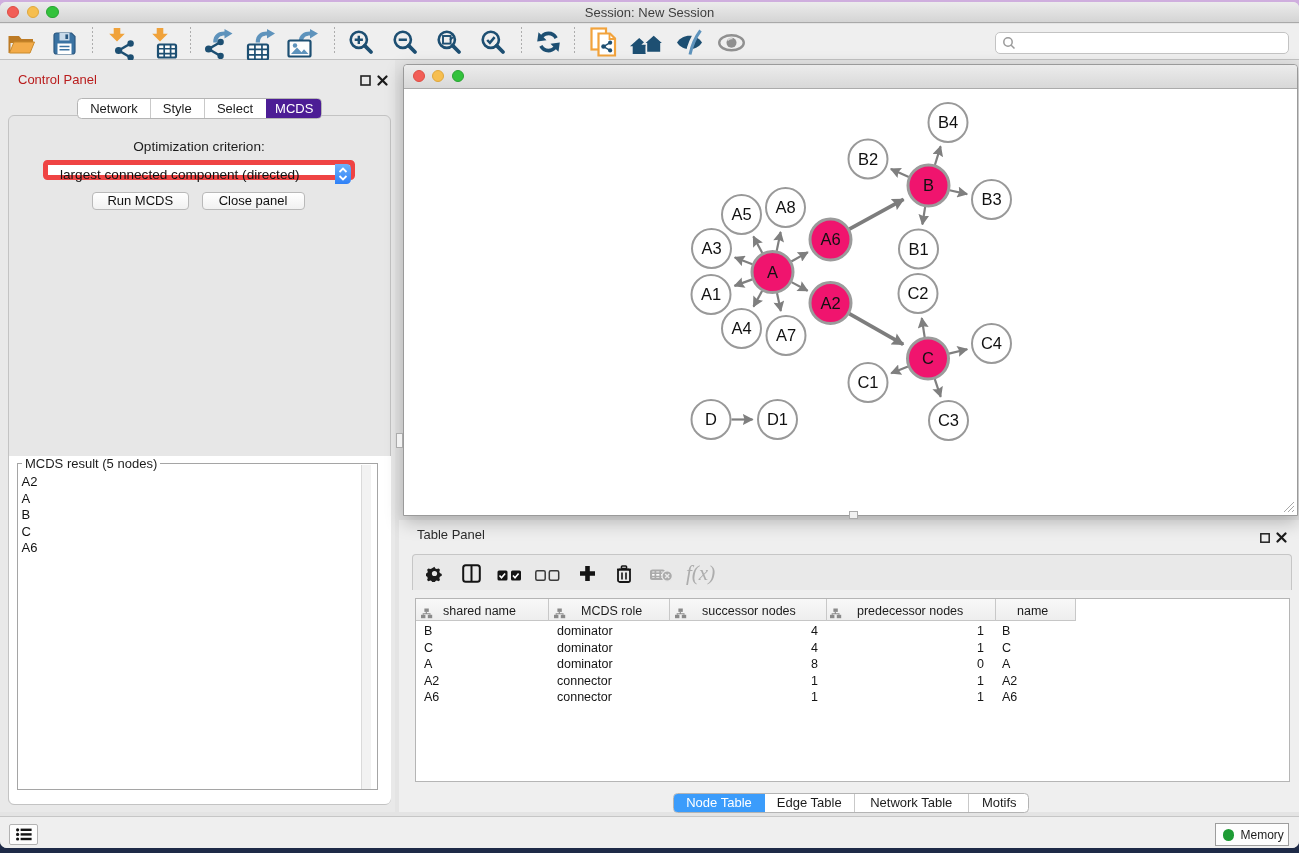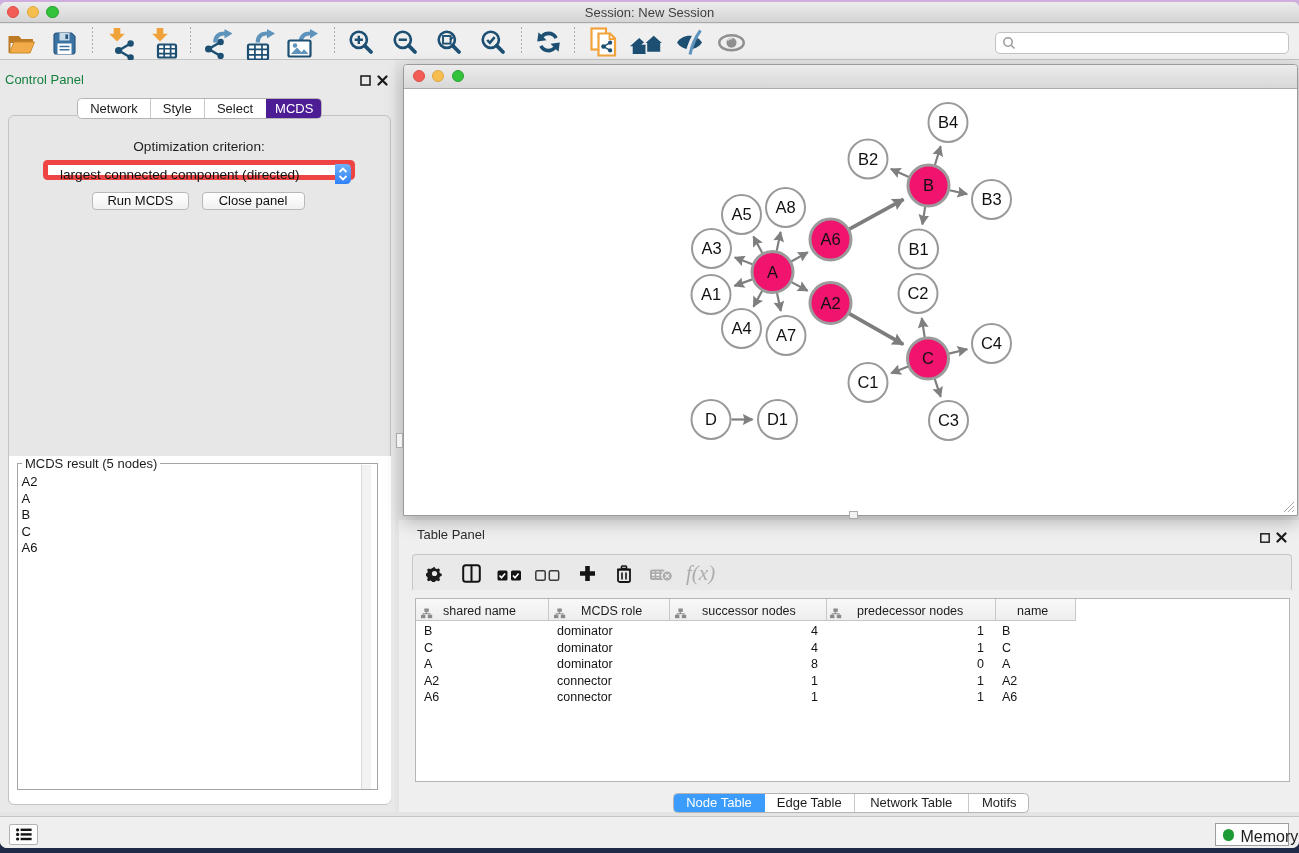"Control Panel" div.abs { color: #15803d -> #b91c1c; left: 5px -> 18px }
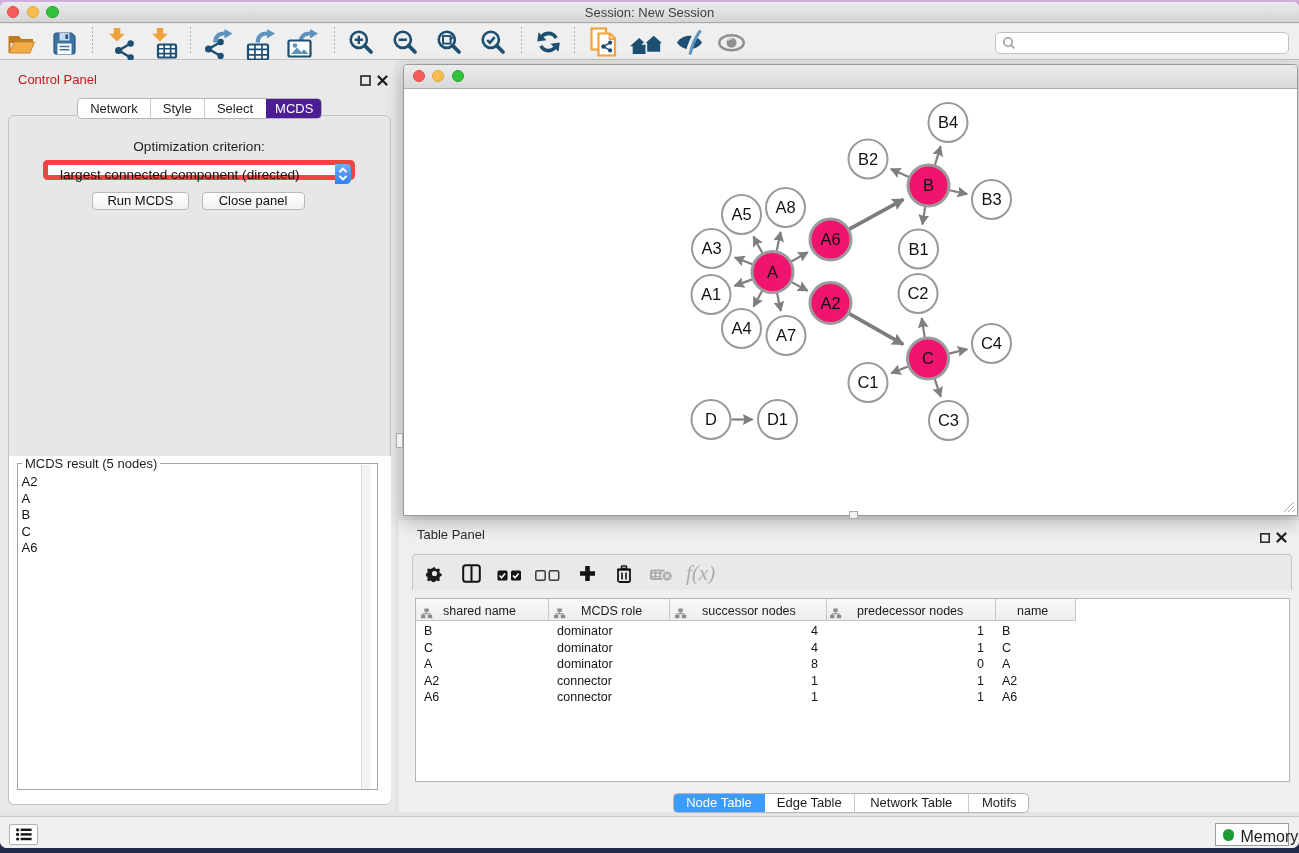"Memory" div.abs { font-size: 16px -> 12px }
